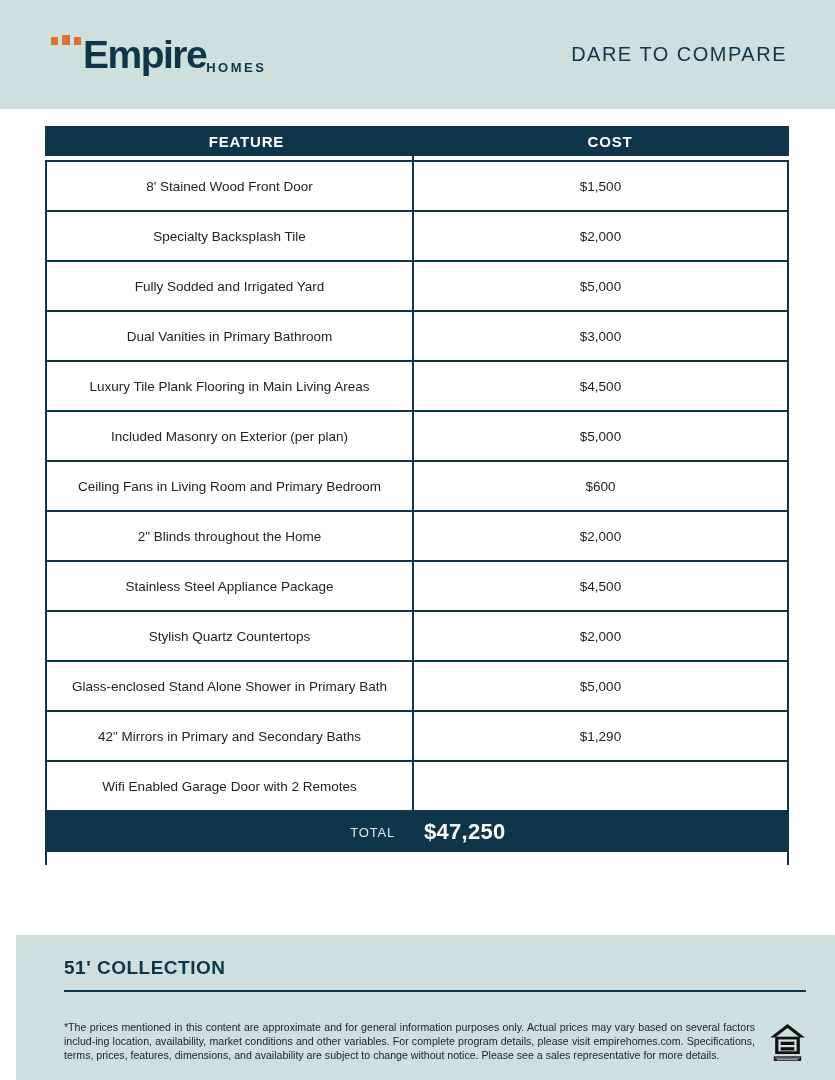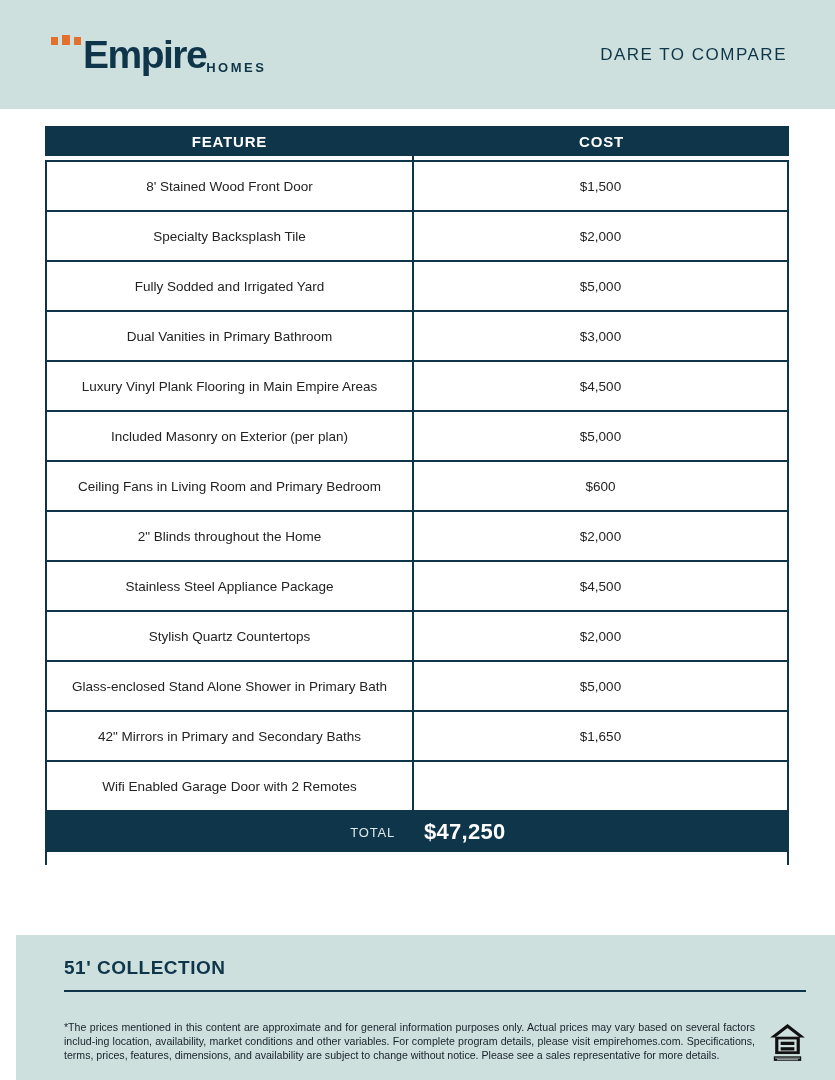"DARE TO COMPARE" .tagline { font-size: 17px -> 20px }
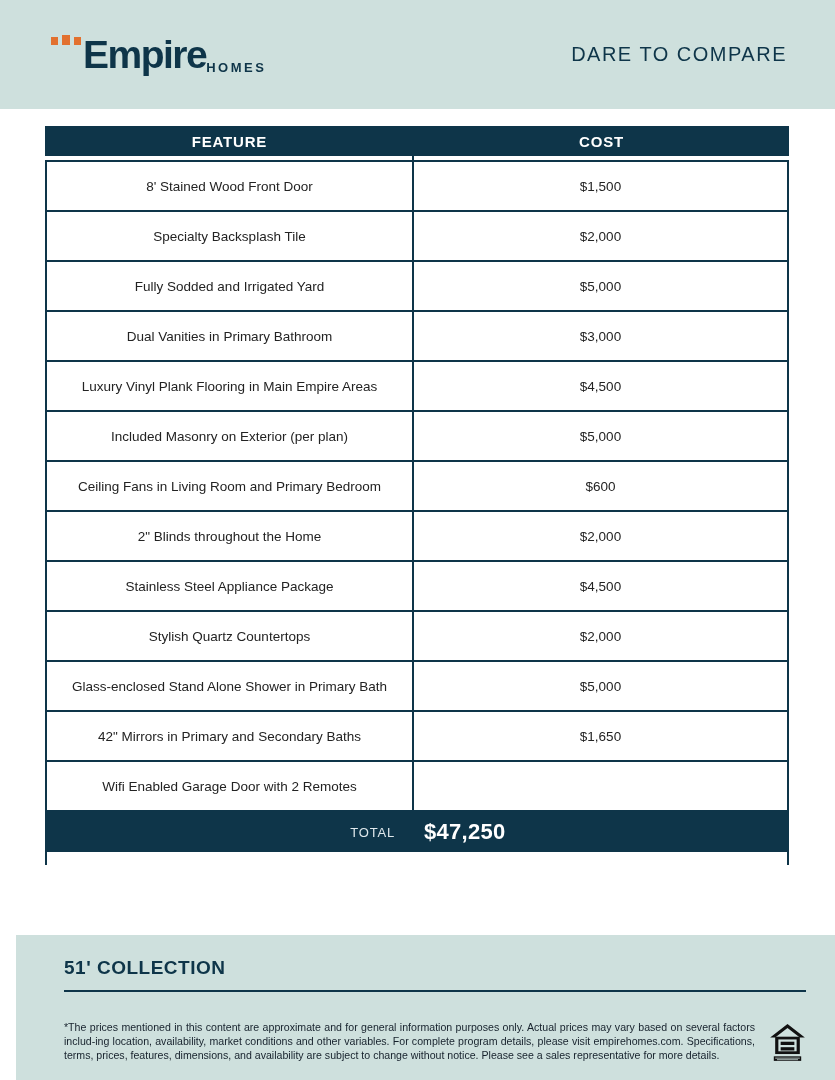"FEATURE" .table-header { padding-left: none -> 17px }
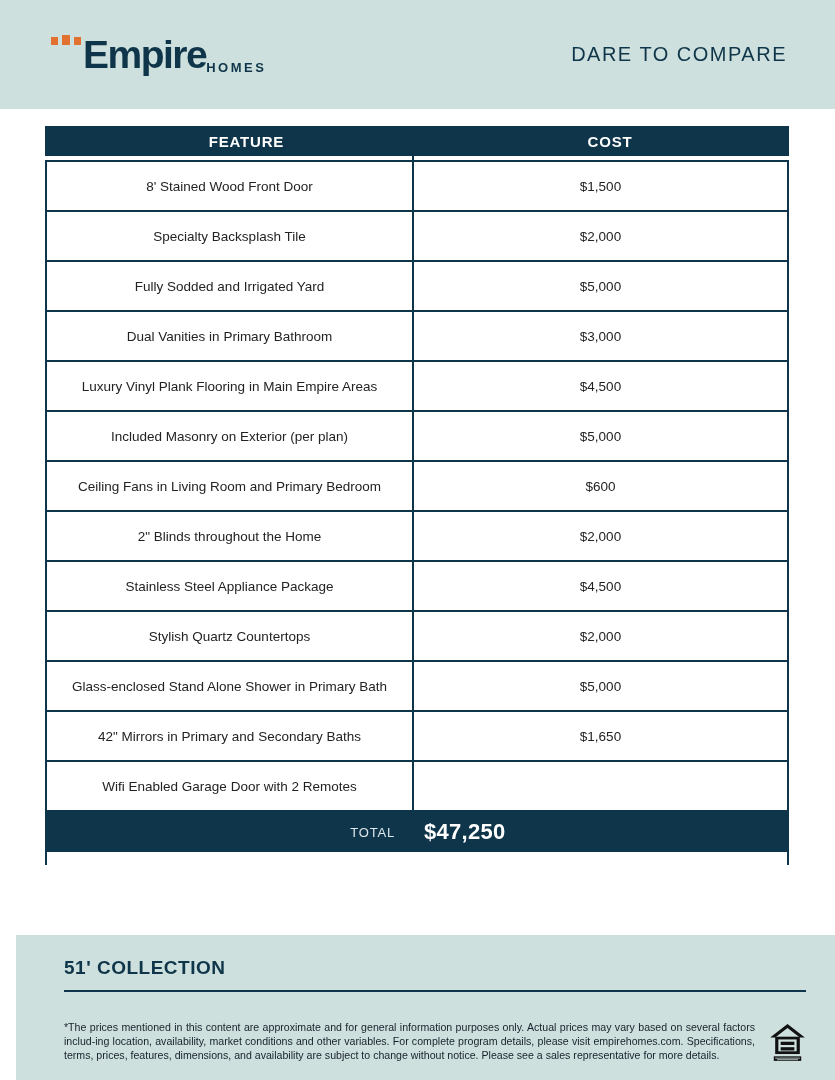"Luxury Vinyl Plank Flooring in" div.cell { text: Vinyl Plank Flooring in Main Empire -> Tile Plank Flooring in Main Living }
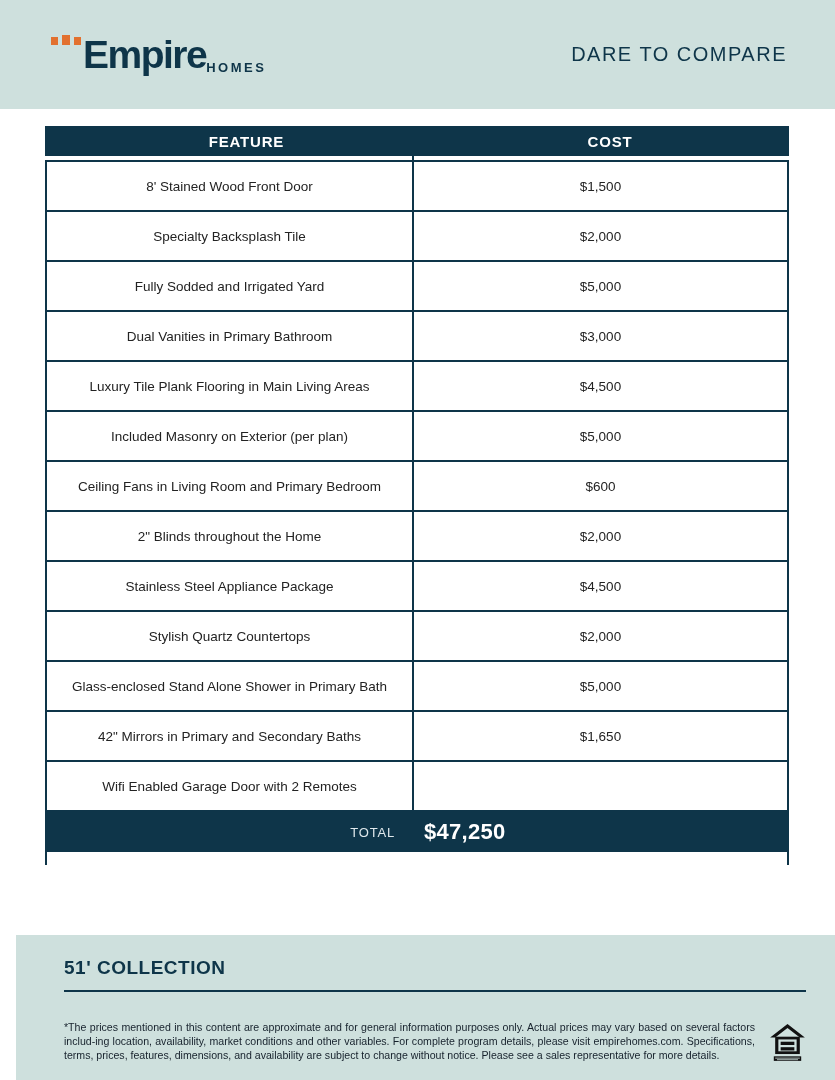"$1,650" div.cell { text: $1,650 -> $1,290 }
